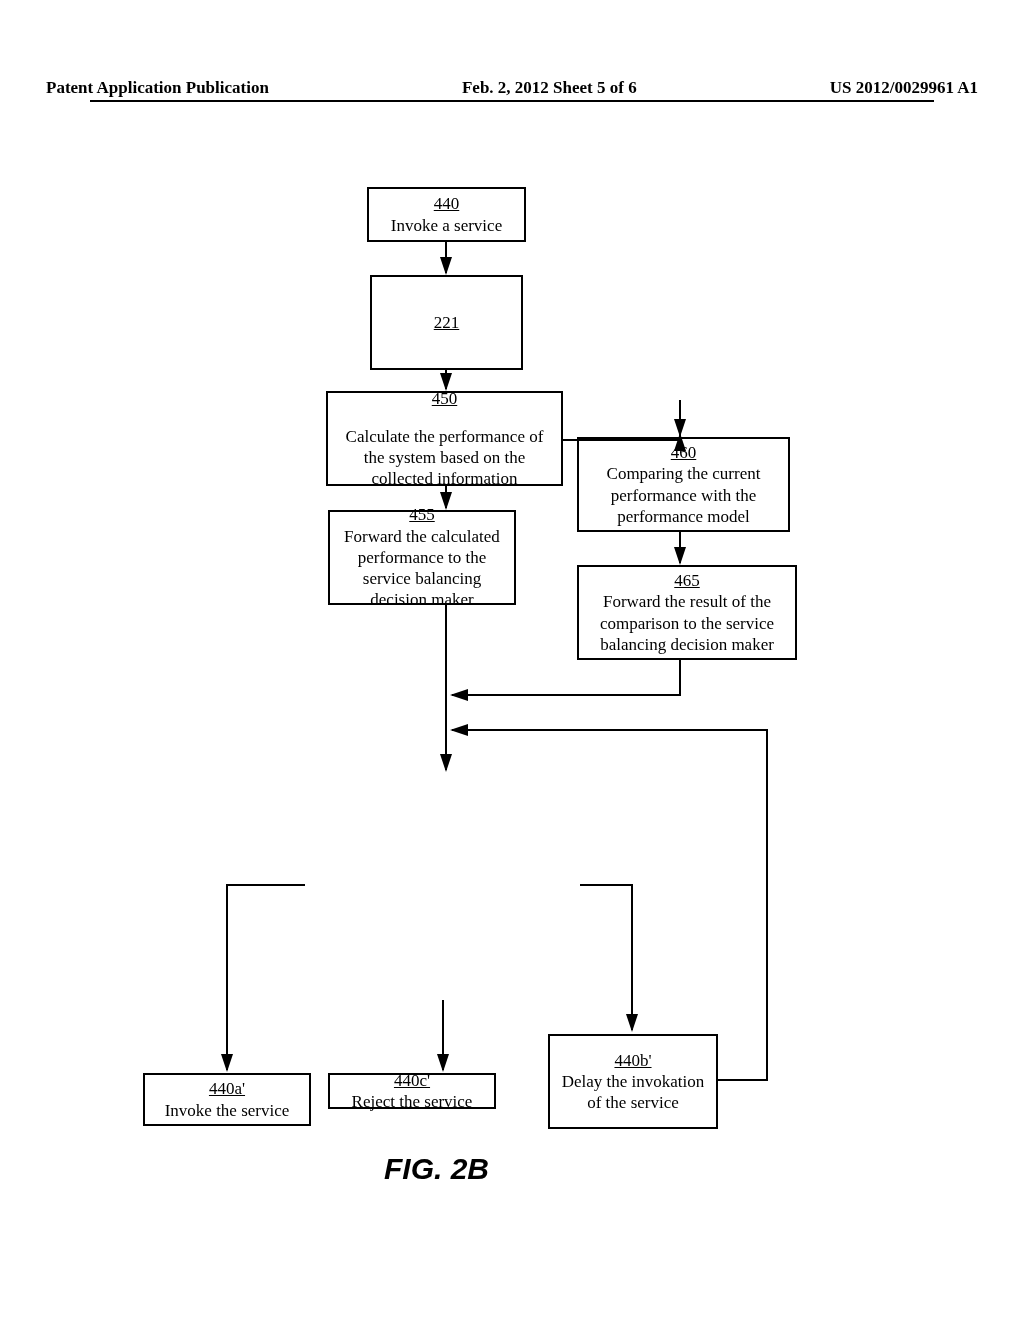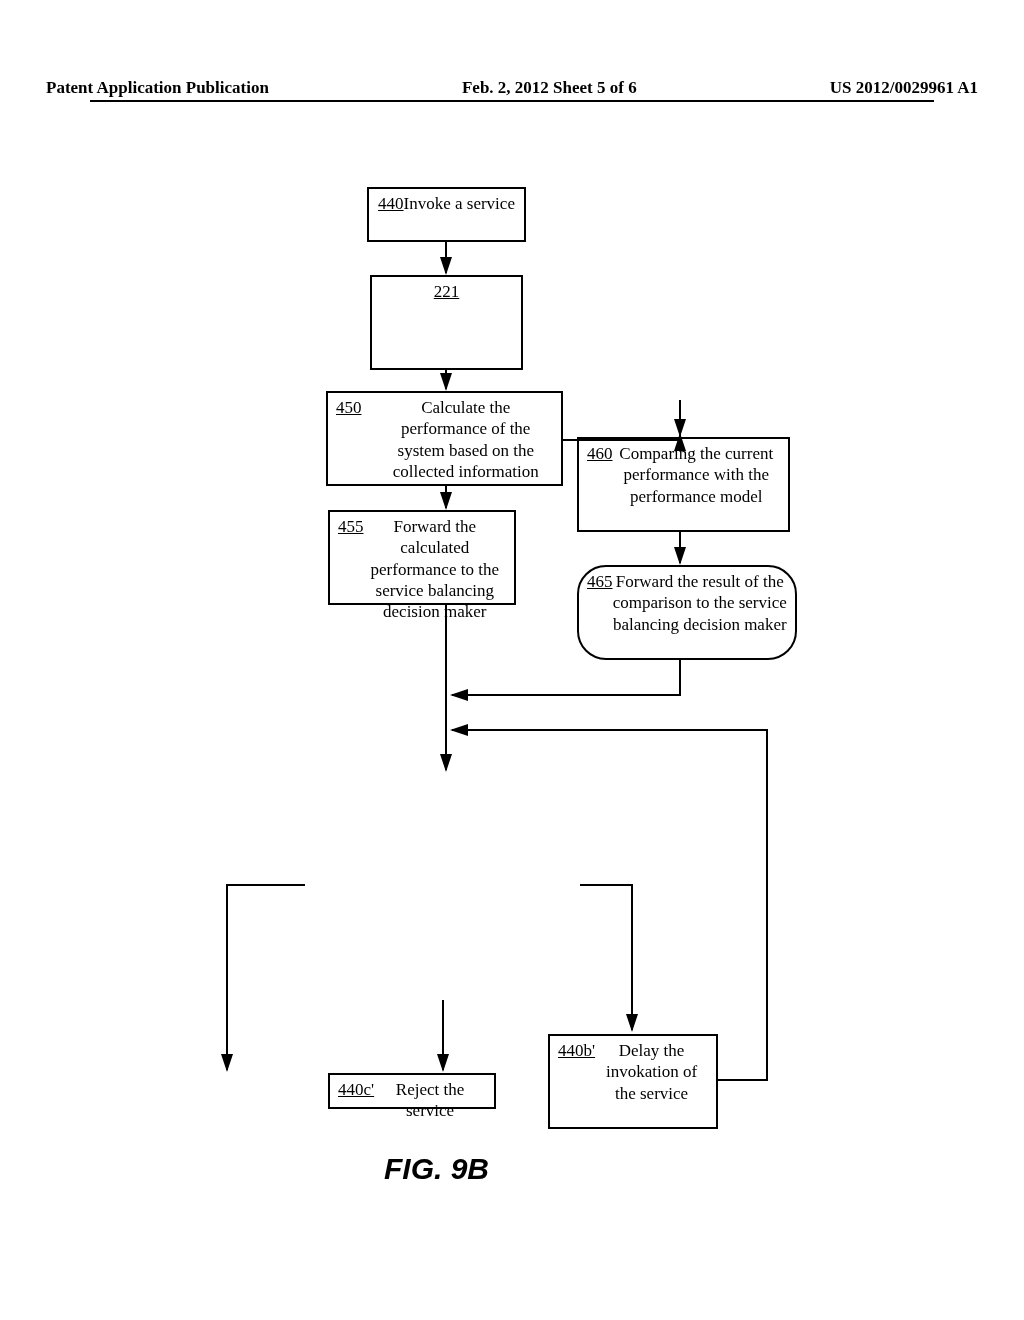"440" .box { flex-direction: none -> column }
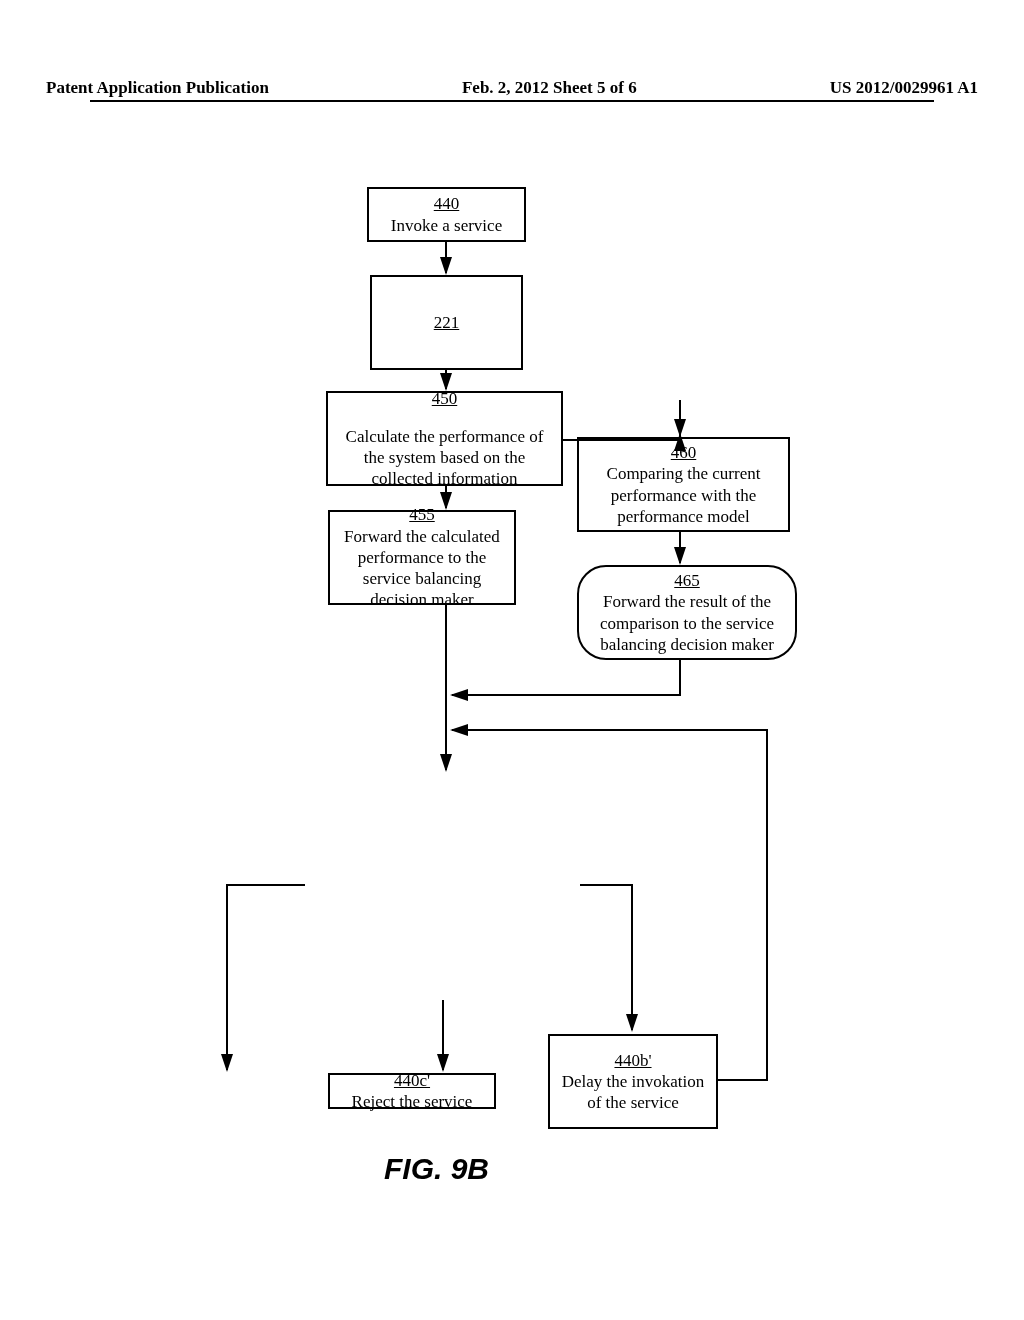"465" div.box { border-radius: 29px -> none }
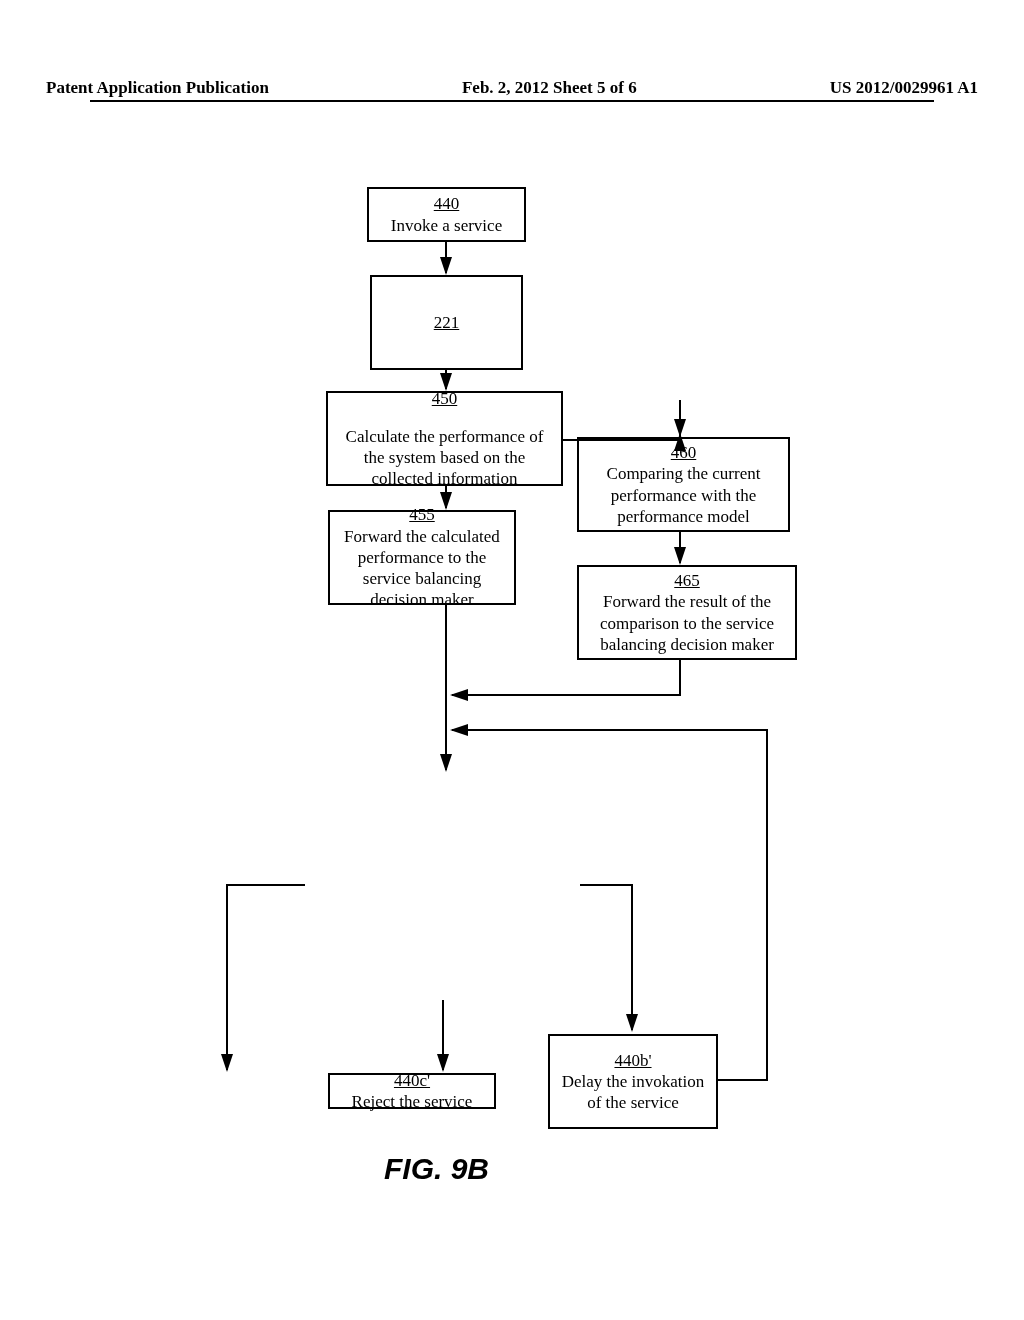"440a'" div.box { html: none -> <div> <span>440a'</span> <span>Invoke the service</span> </div> }
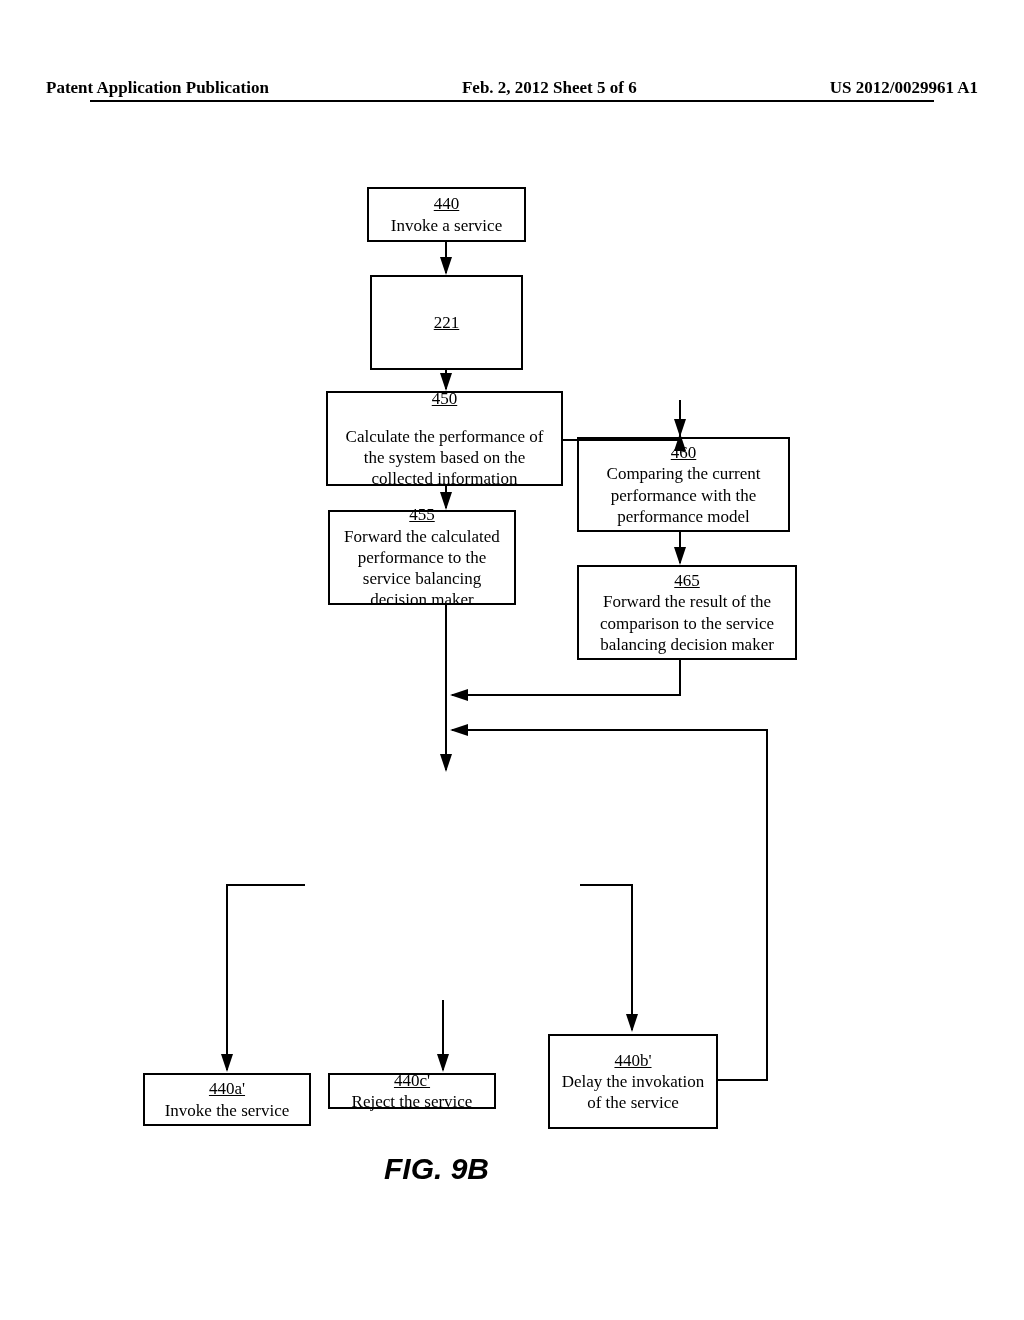"FIG. 9B" div.fig-caption { text: 9B -> 2B }
